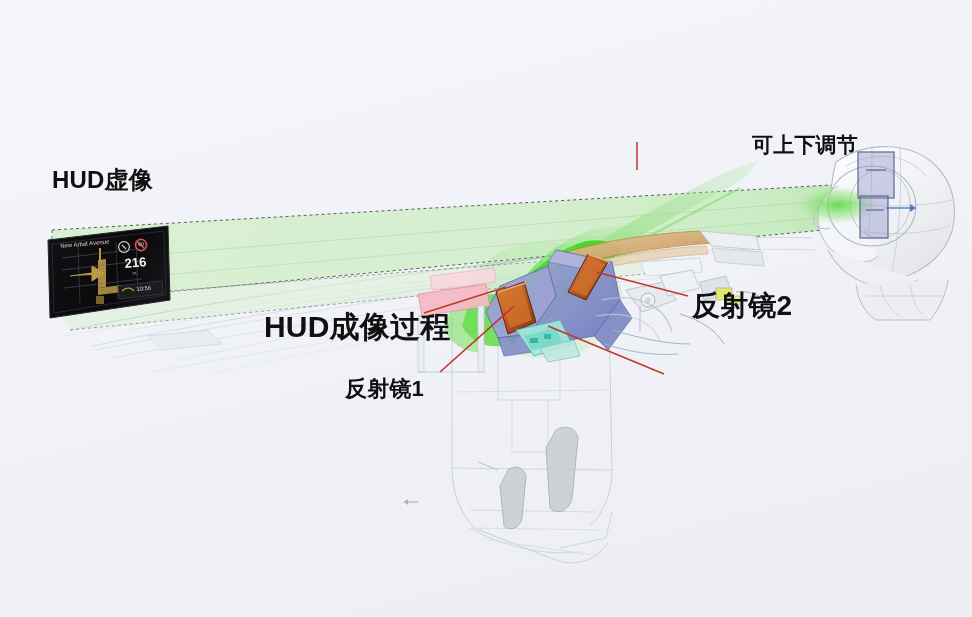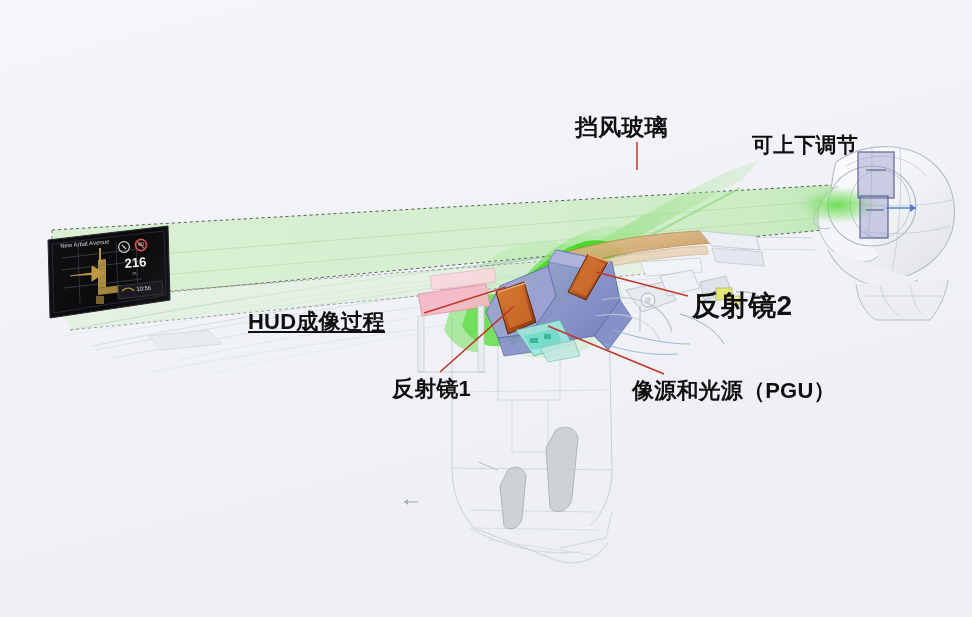"挡风玻璃" div.label { html: <div>挡风玻璃</div> -> none }
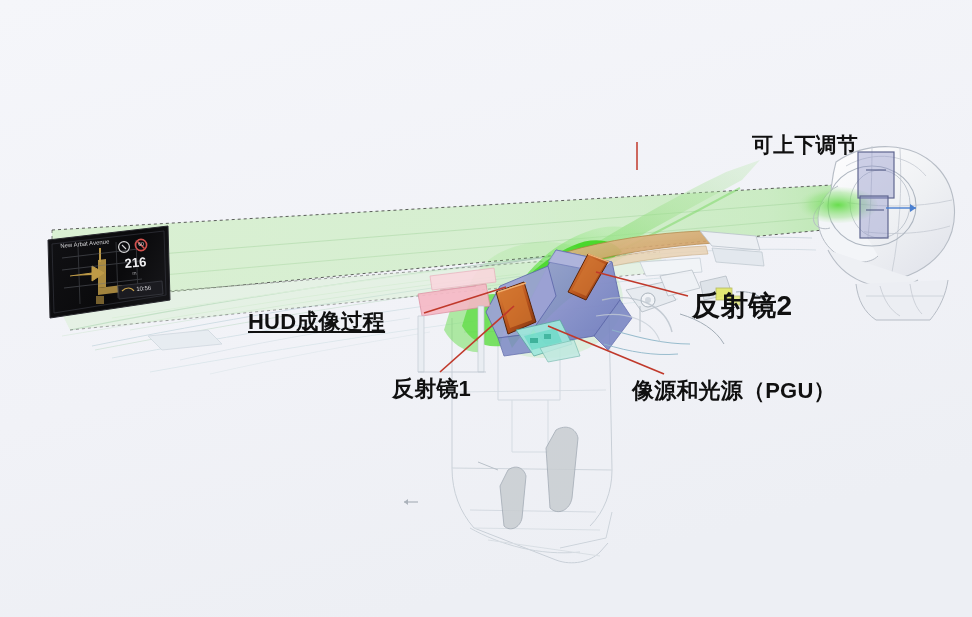"HUD虚像" div.label { html: none -> <div>HUD虚像</div> }
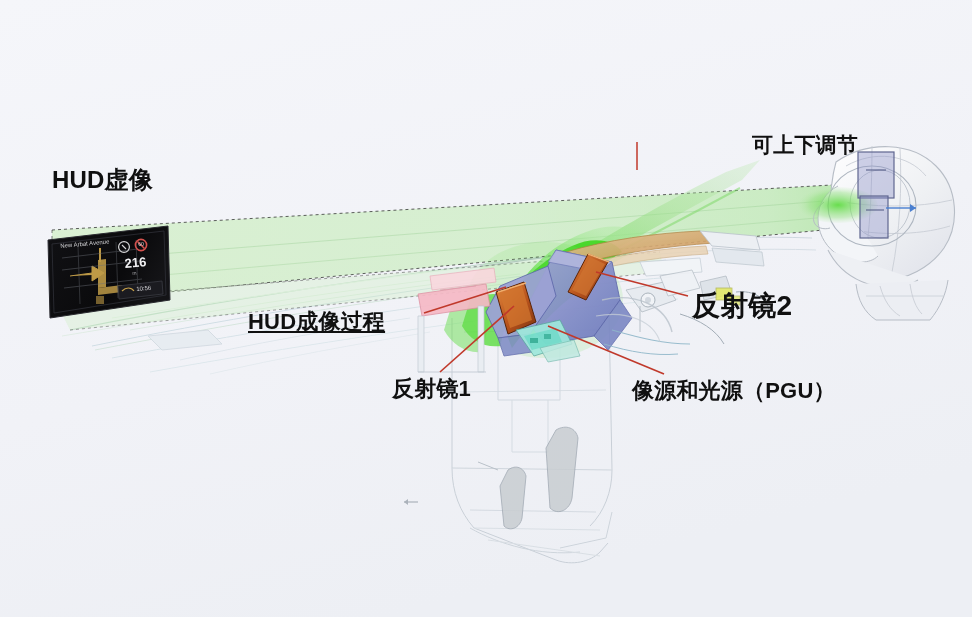"HUD成像过程" .lbl-process { font-size: 22px -> 30px; left: 248px -> 264px; text-decoration: underline -> none }
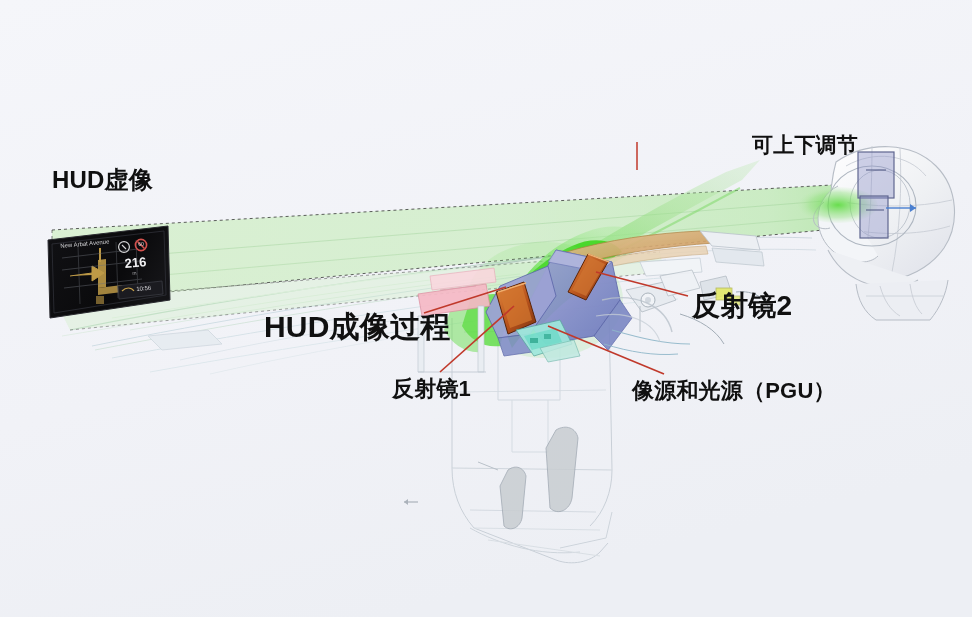"反射镜1" .lbl-mirror1 { margin-left: 47px -> none }
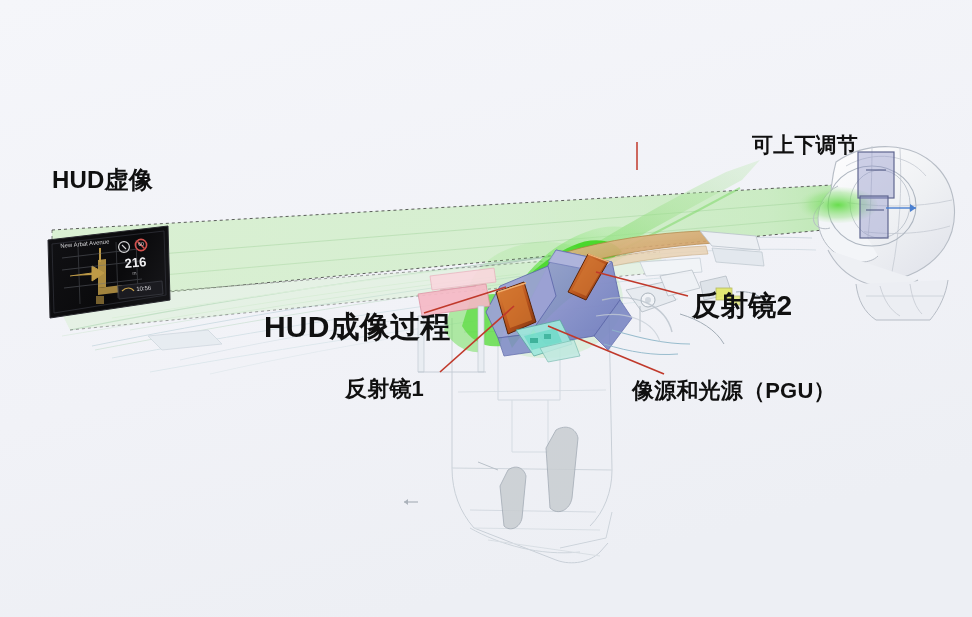"像源和光源（PGU）" div.label { html: <div>像源和光源（PGU）</div> -> none }
